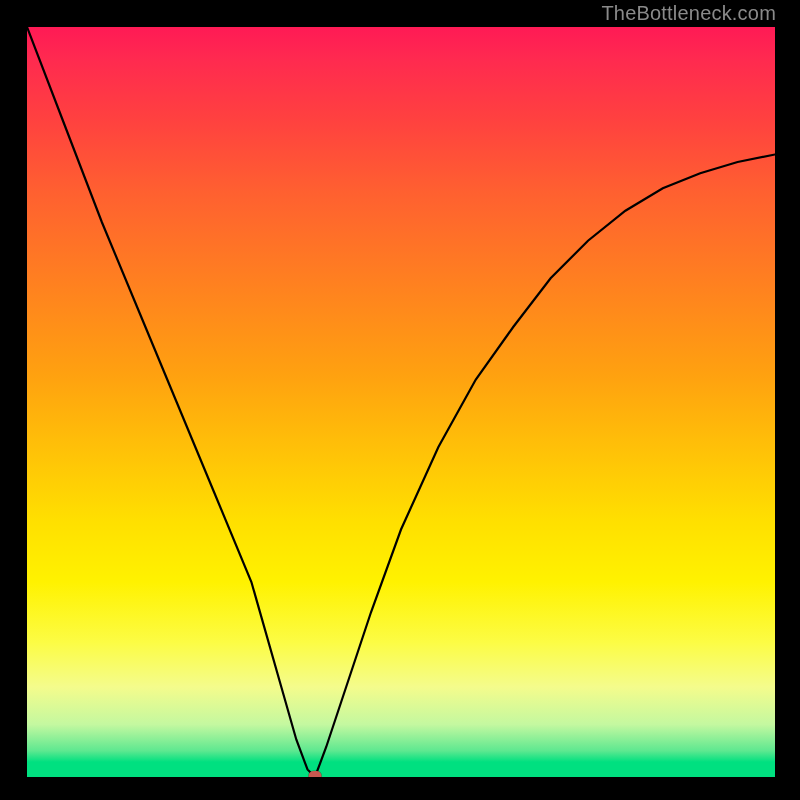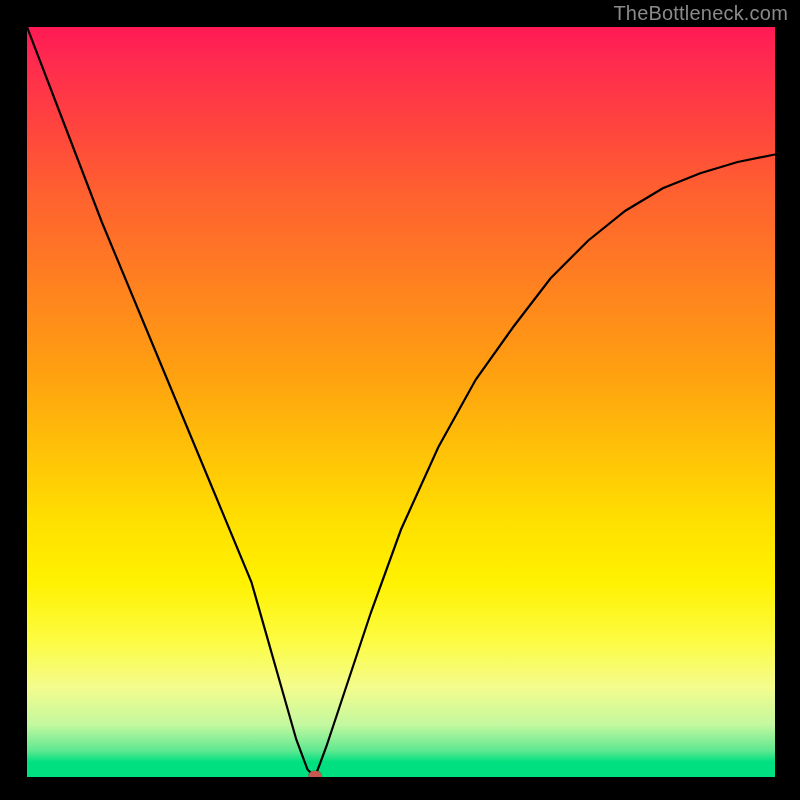"TheBottleneck.com" .watermark { right: 12px -> 24px }
